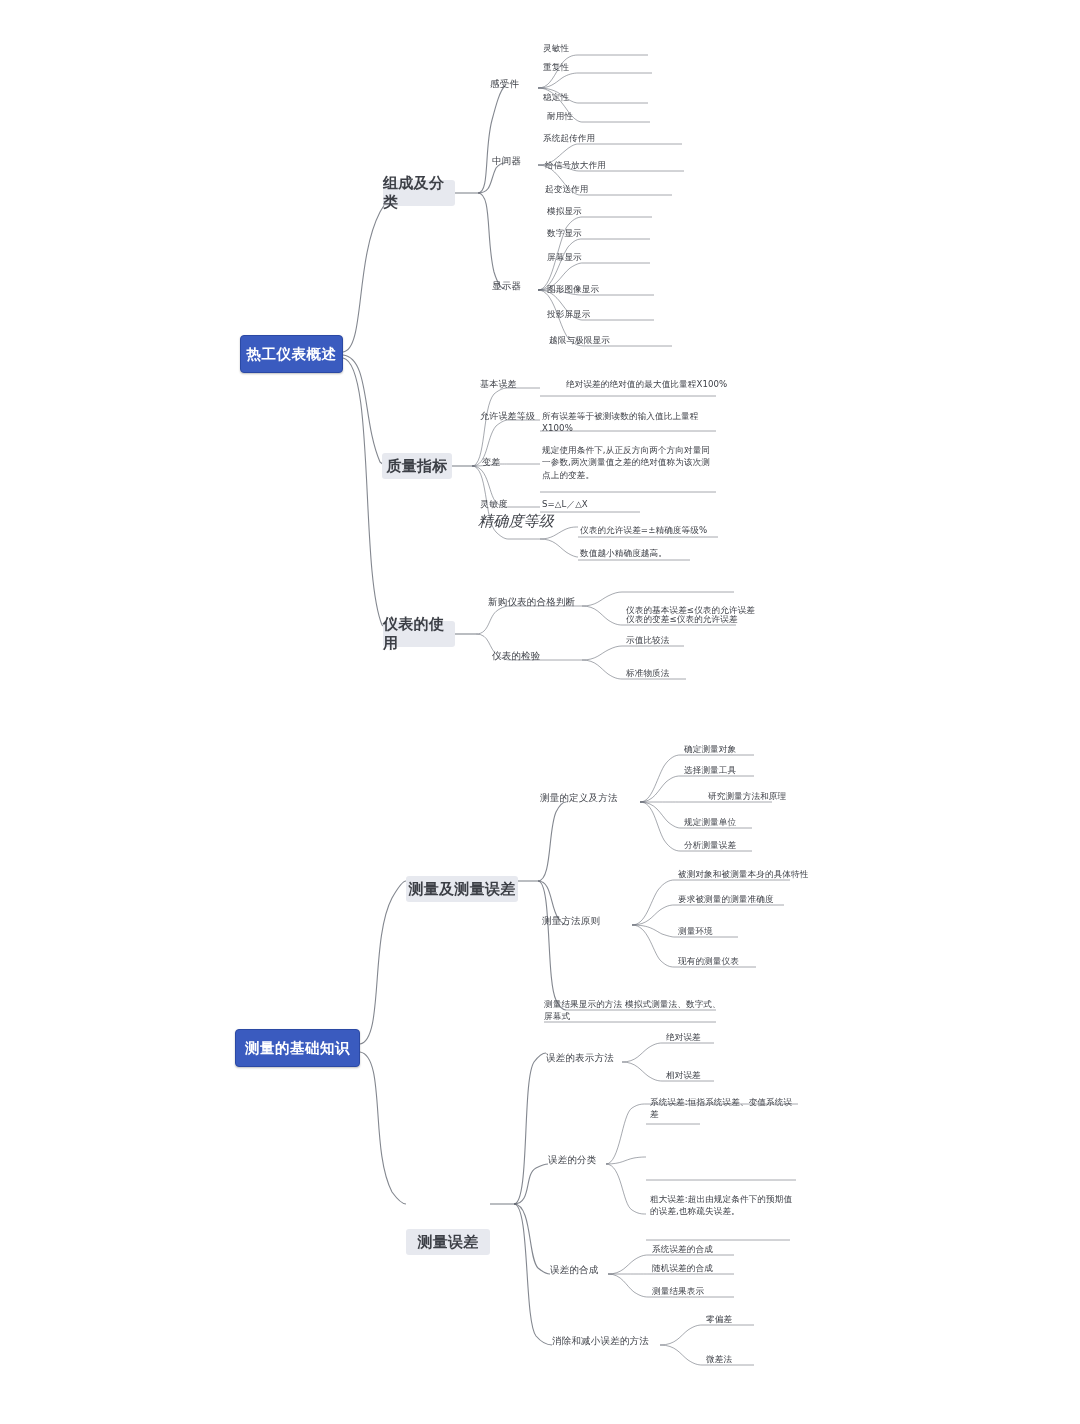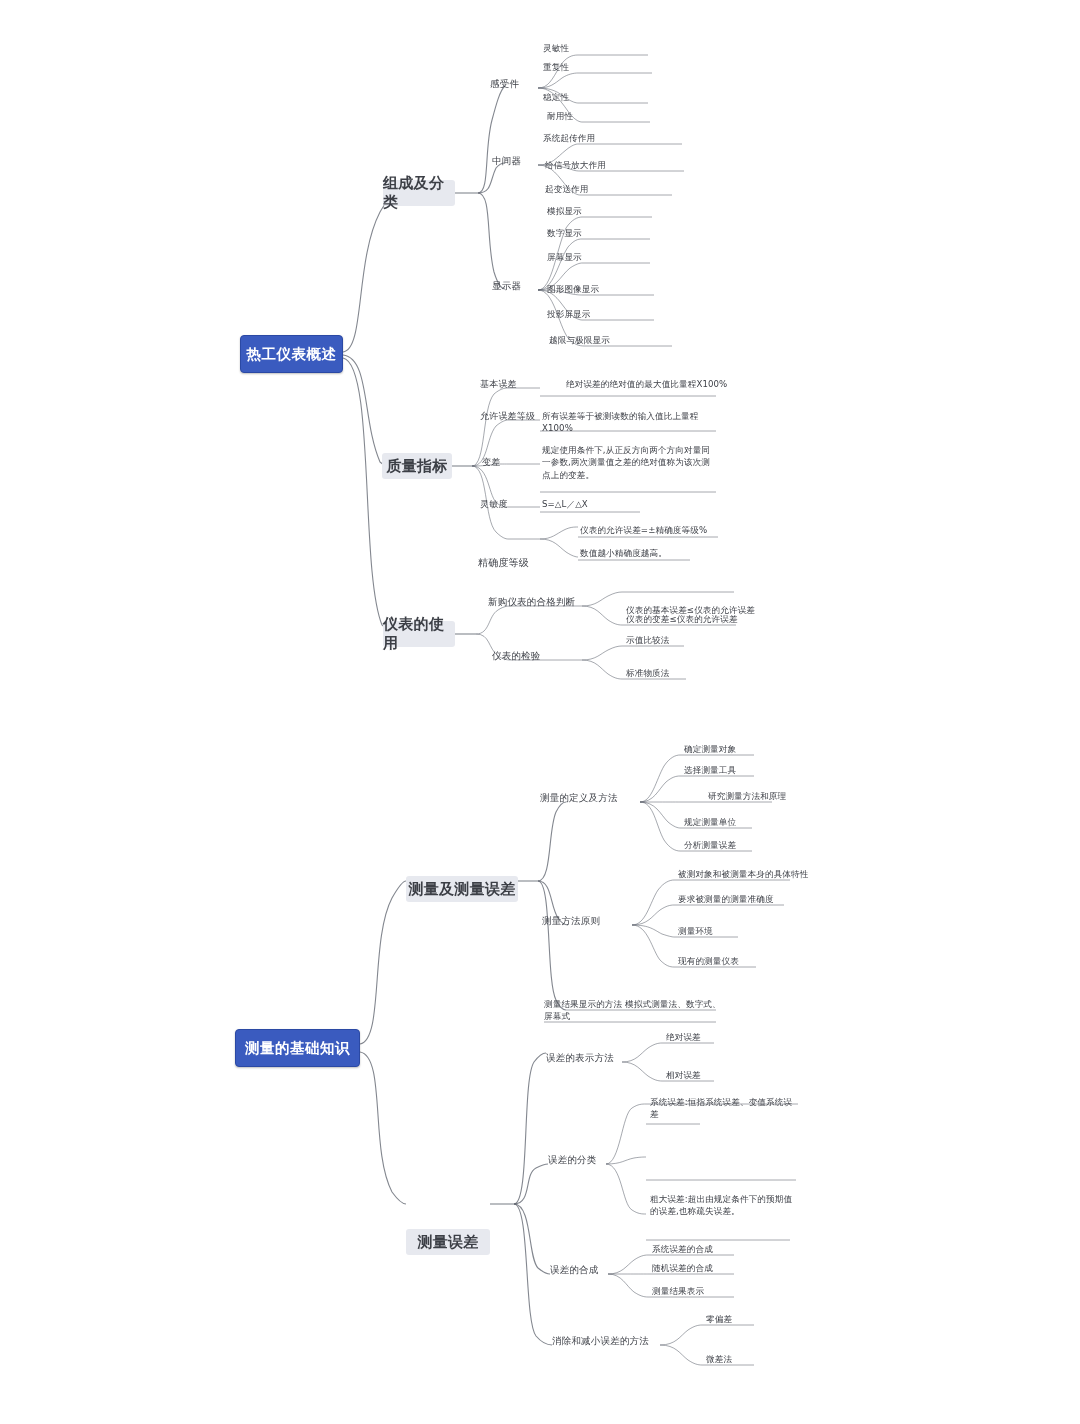"精确度等级" div.node { font-size: 10px -> 15px; font-style: none -> italic; top: 556px -> 512px }
